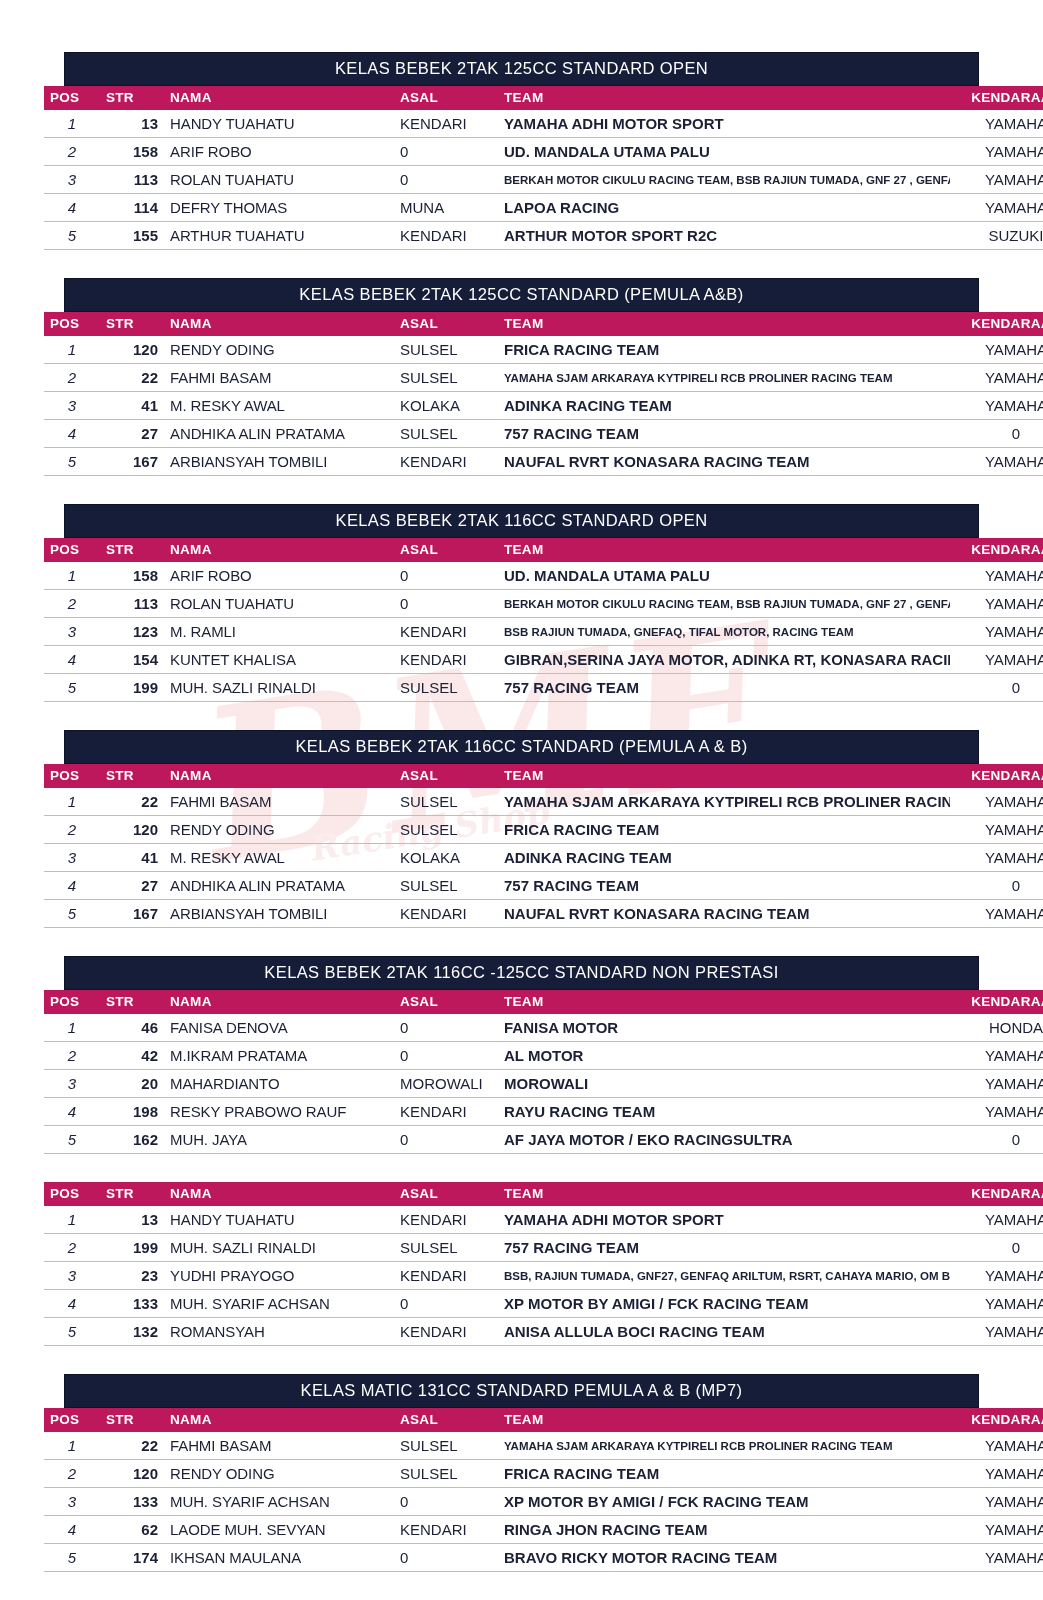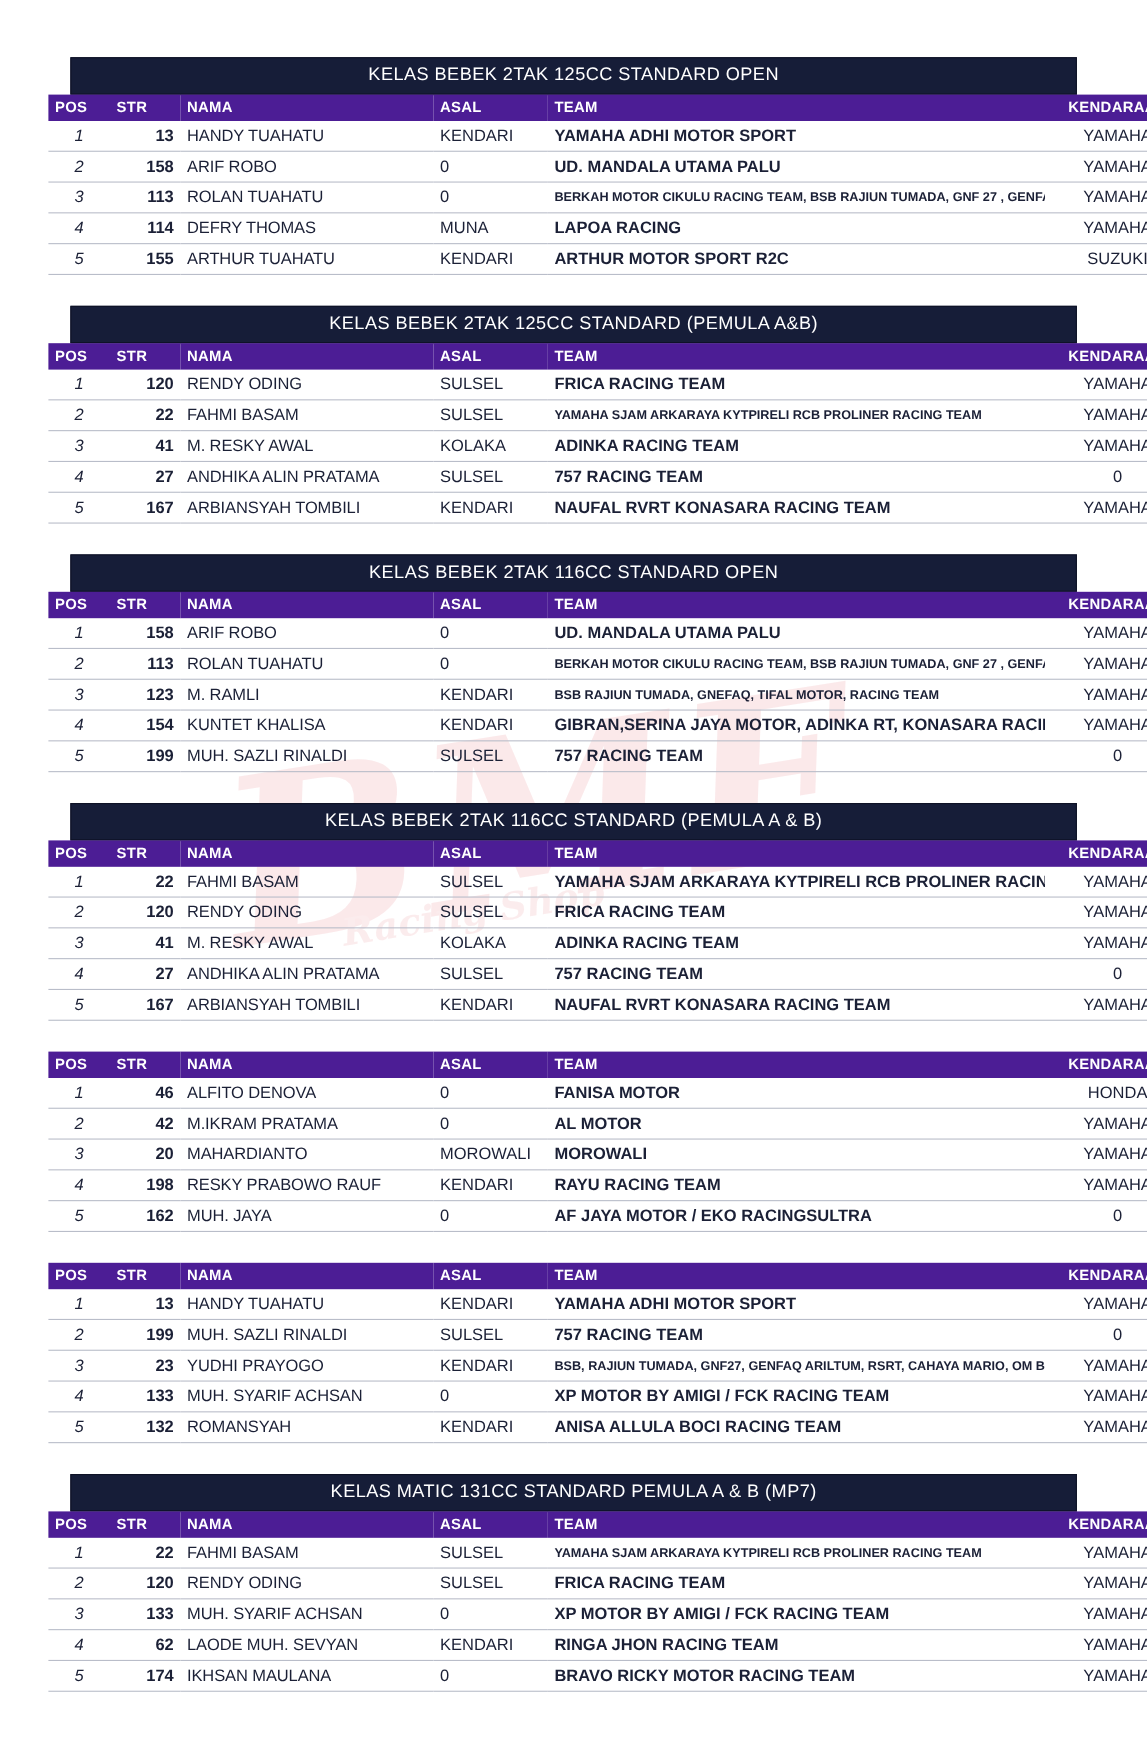"POS" table.rank th { background: #4c1d95 -> #be185d }
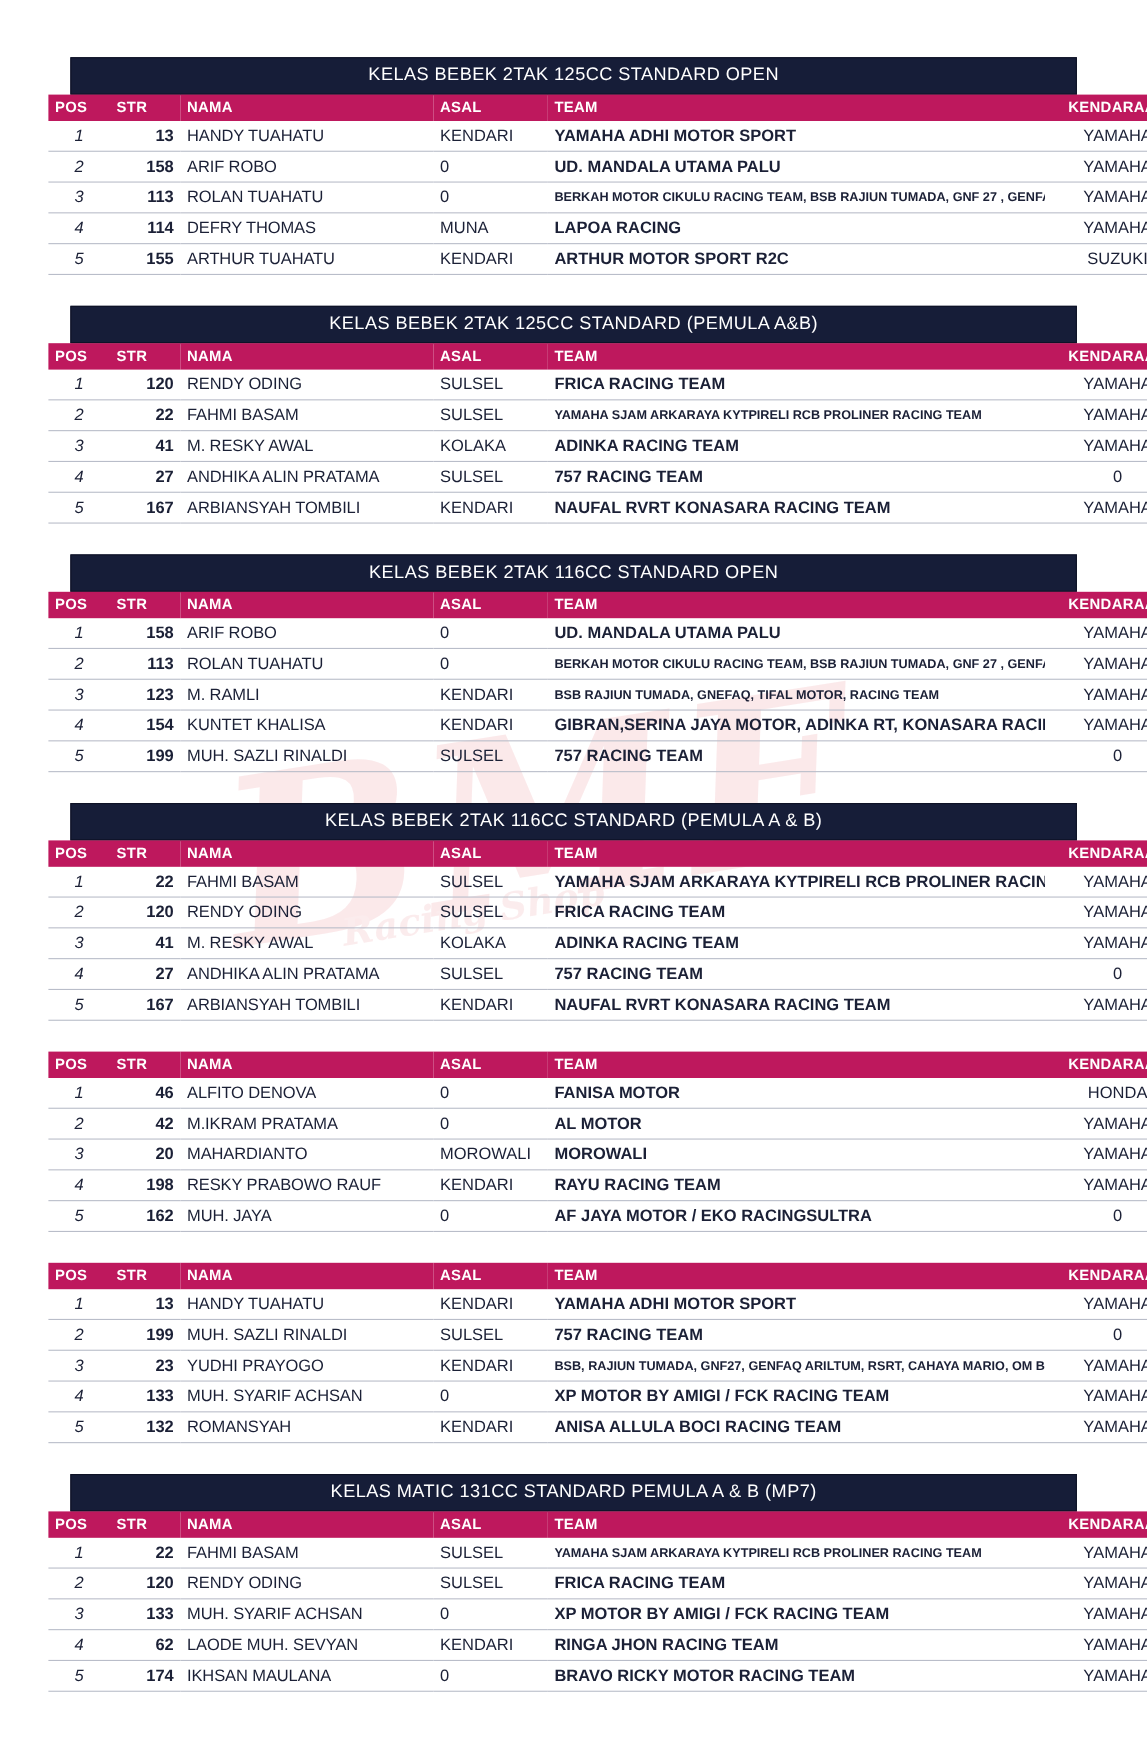"KELAS BEBEK 2TAK 116CC -125CC" div.cls-title { html: none -> <div>KELAS BEBEK 2TAK 116CC -125CC STANDARD NON PRESTASI</div> }
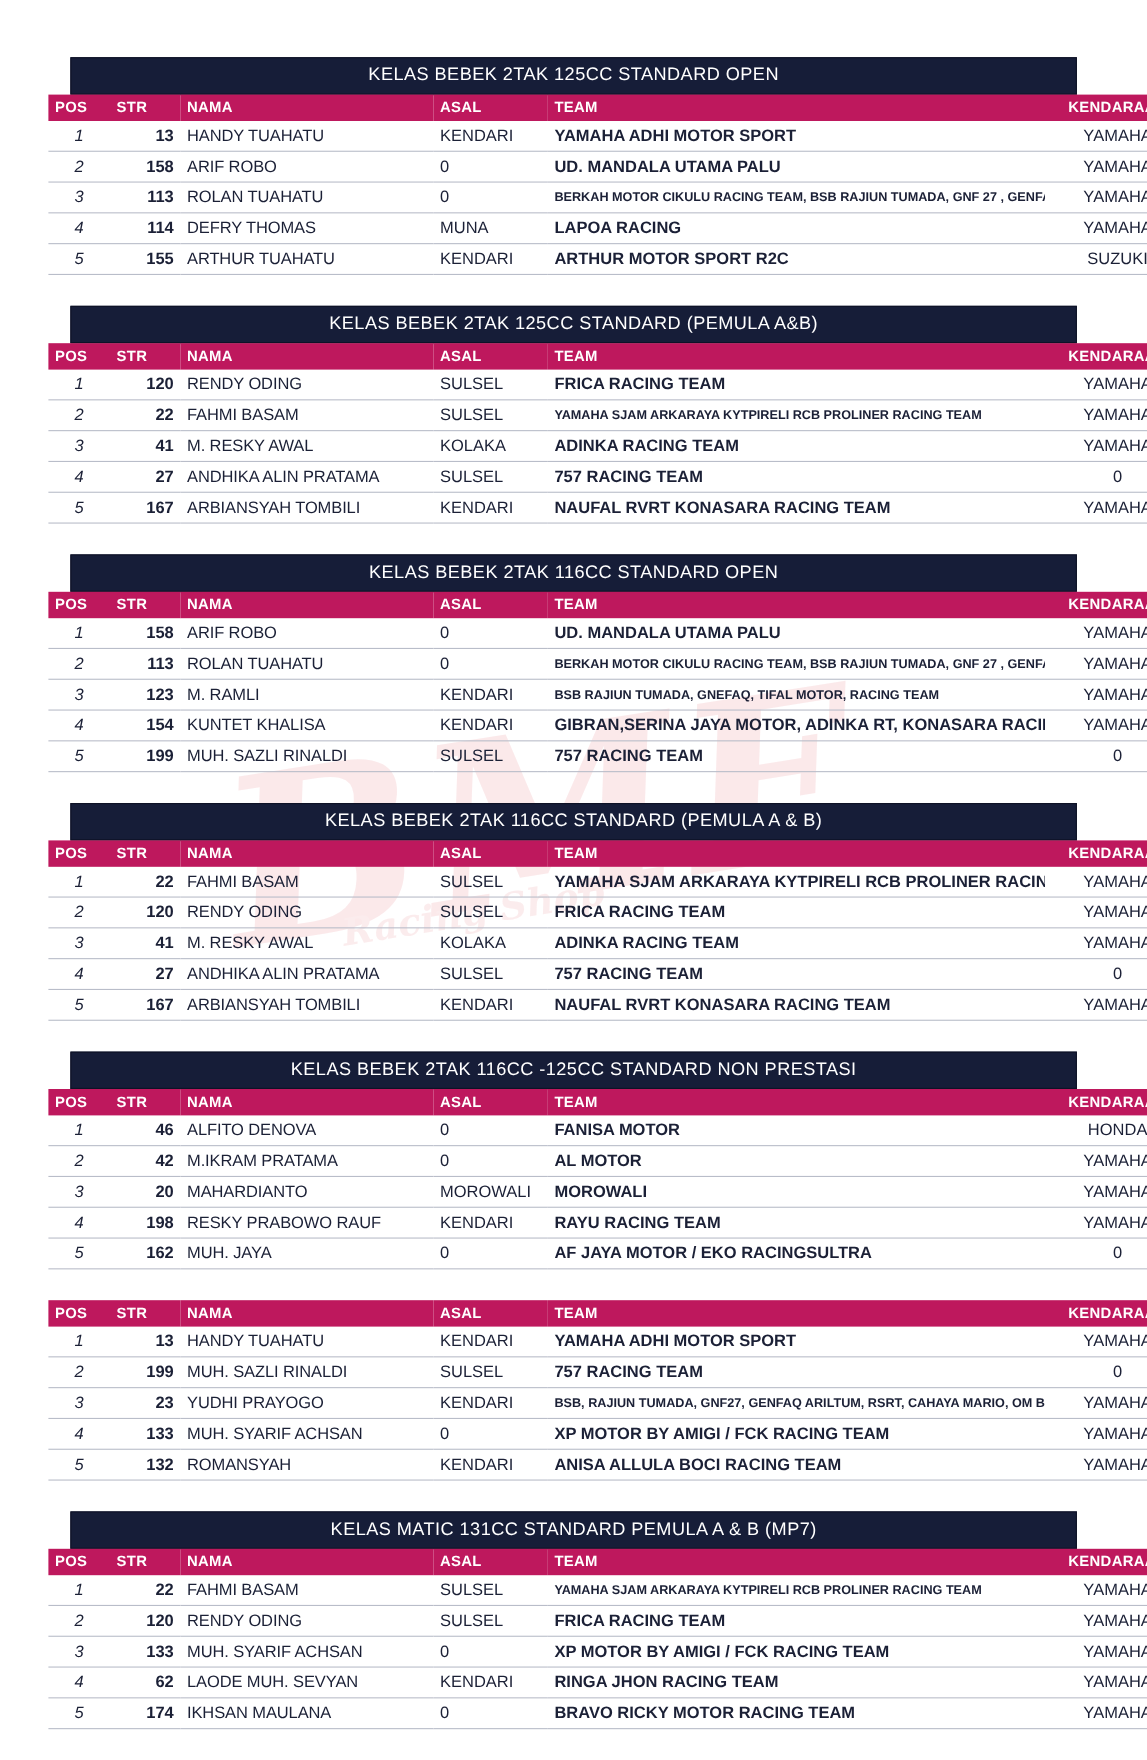"ALFITO DENOVA" td.nama { text: ALFITO -> FANISA }
